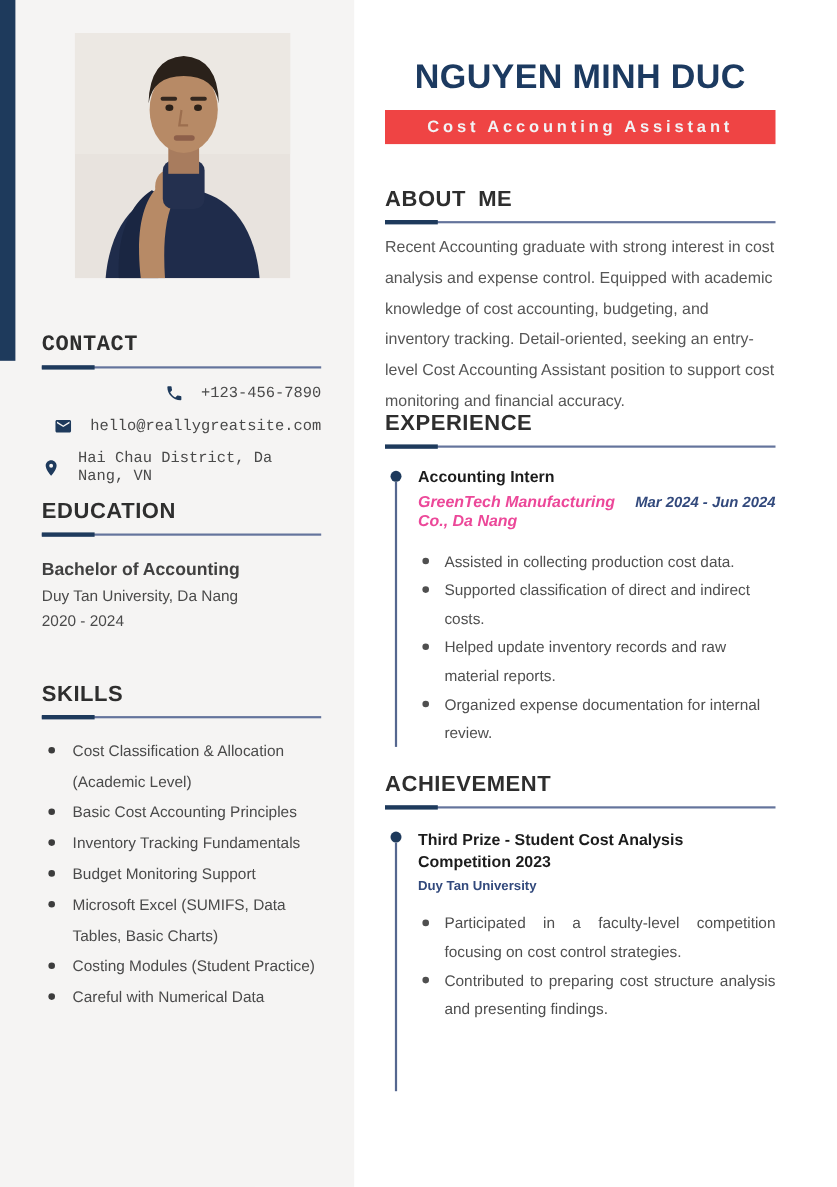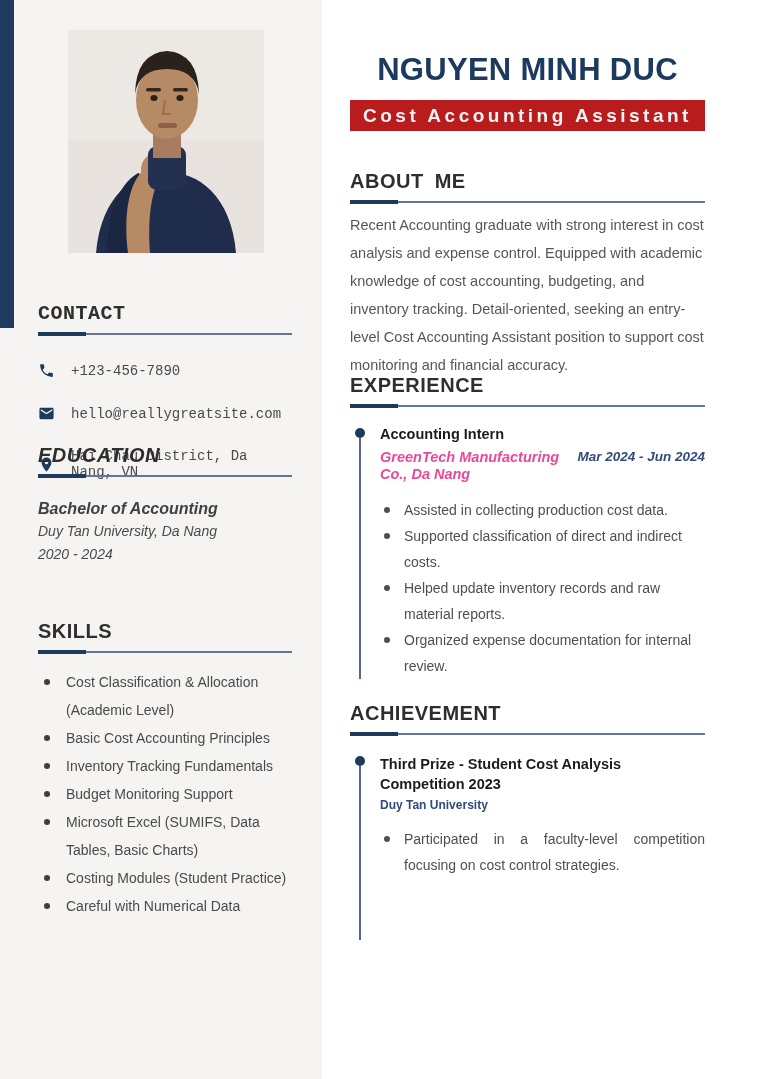"Cost Accounting Assistant" .titlebar { background: #b91c1c -> #ef4444; font-size: 19px -> 15px }
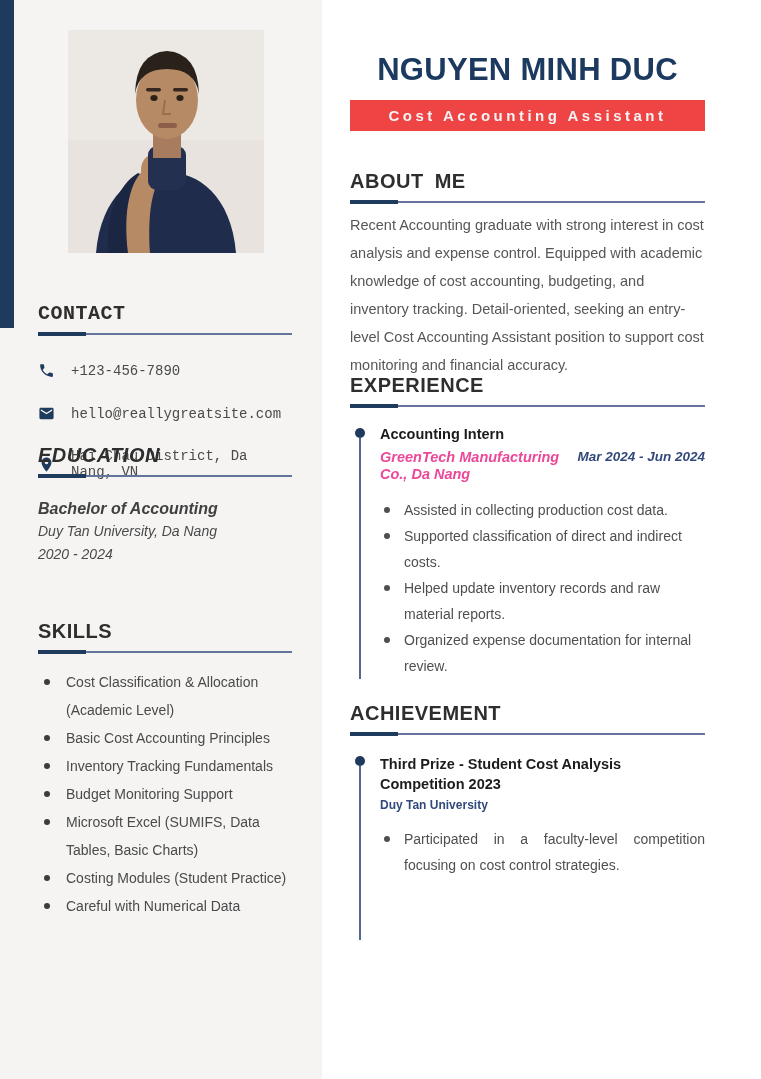"+123-456-7890" .contact-row { justify-content: none -> flex-end; margin-top: 26px -> 13px }
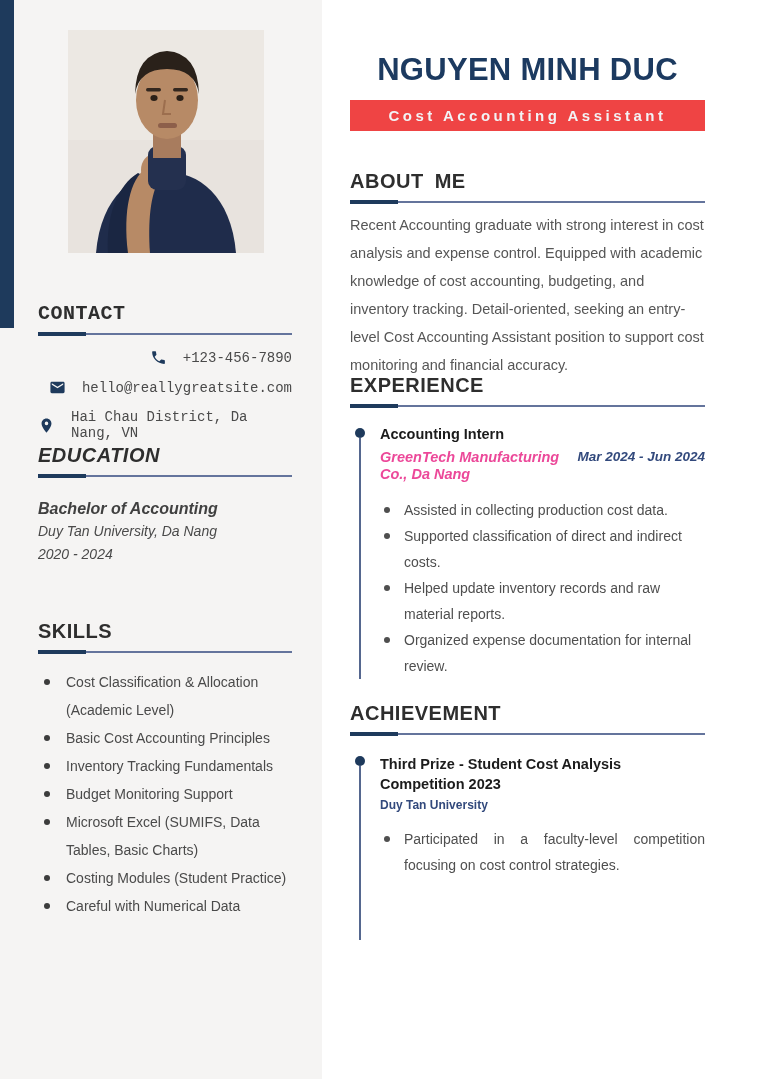"EDUCATION" .education-sec { font-style: italic -> none; top: 444px -> 454px }
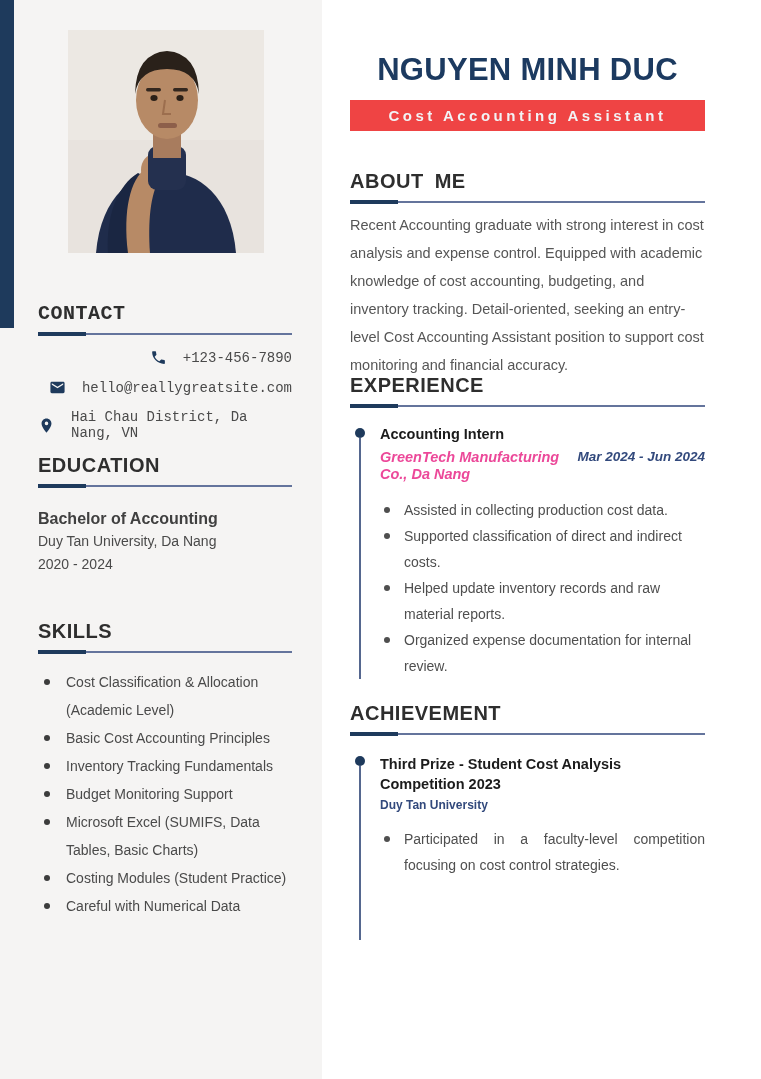"Contributed to preparing cost structure" li { html: none -> <li>Contributed to preparing cost structure analysis and presenting findings.</li> }
